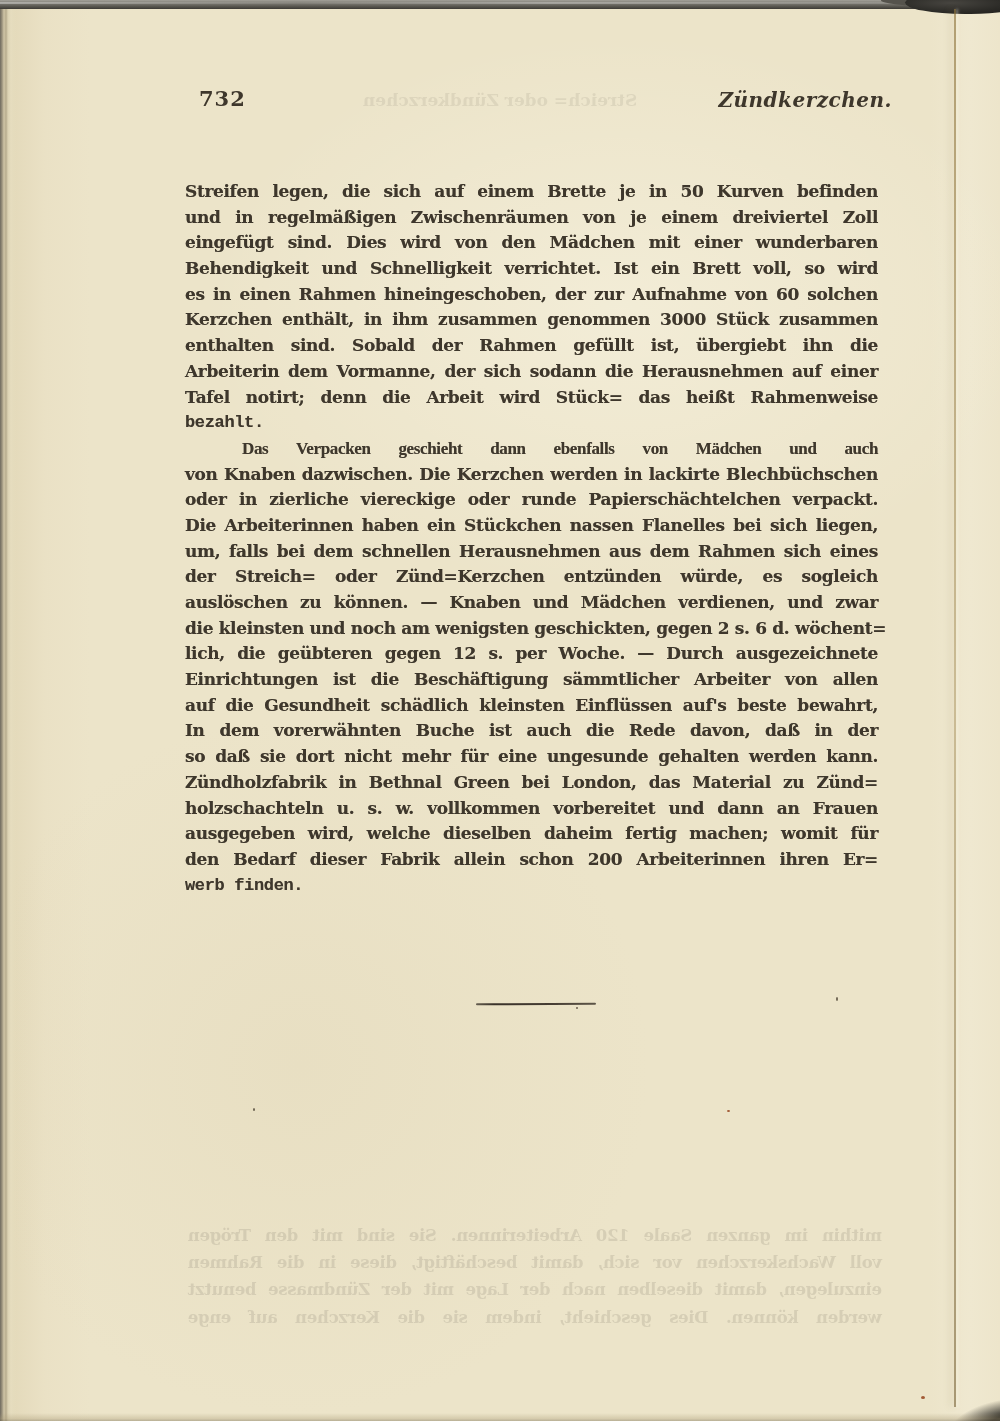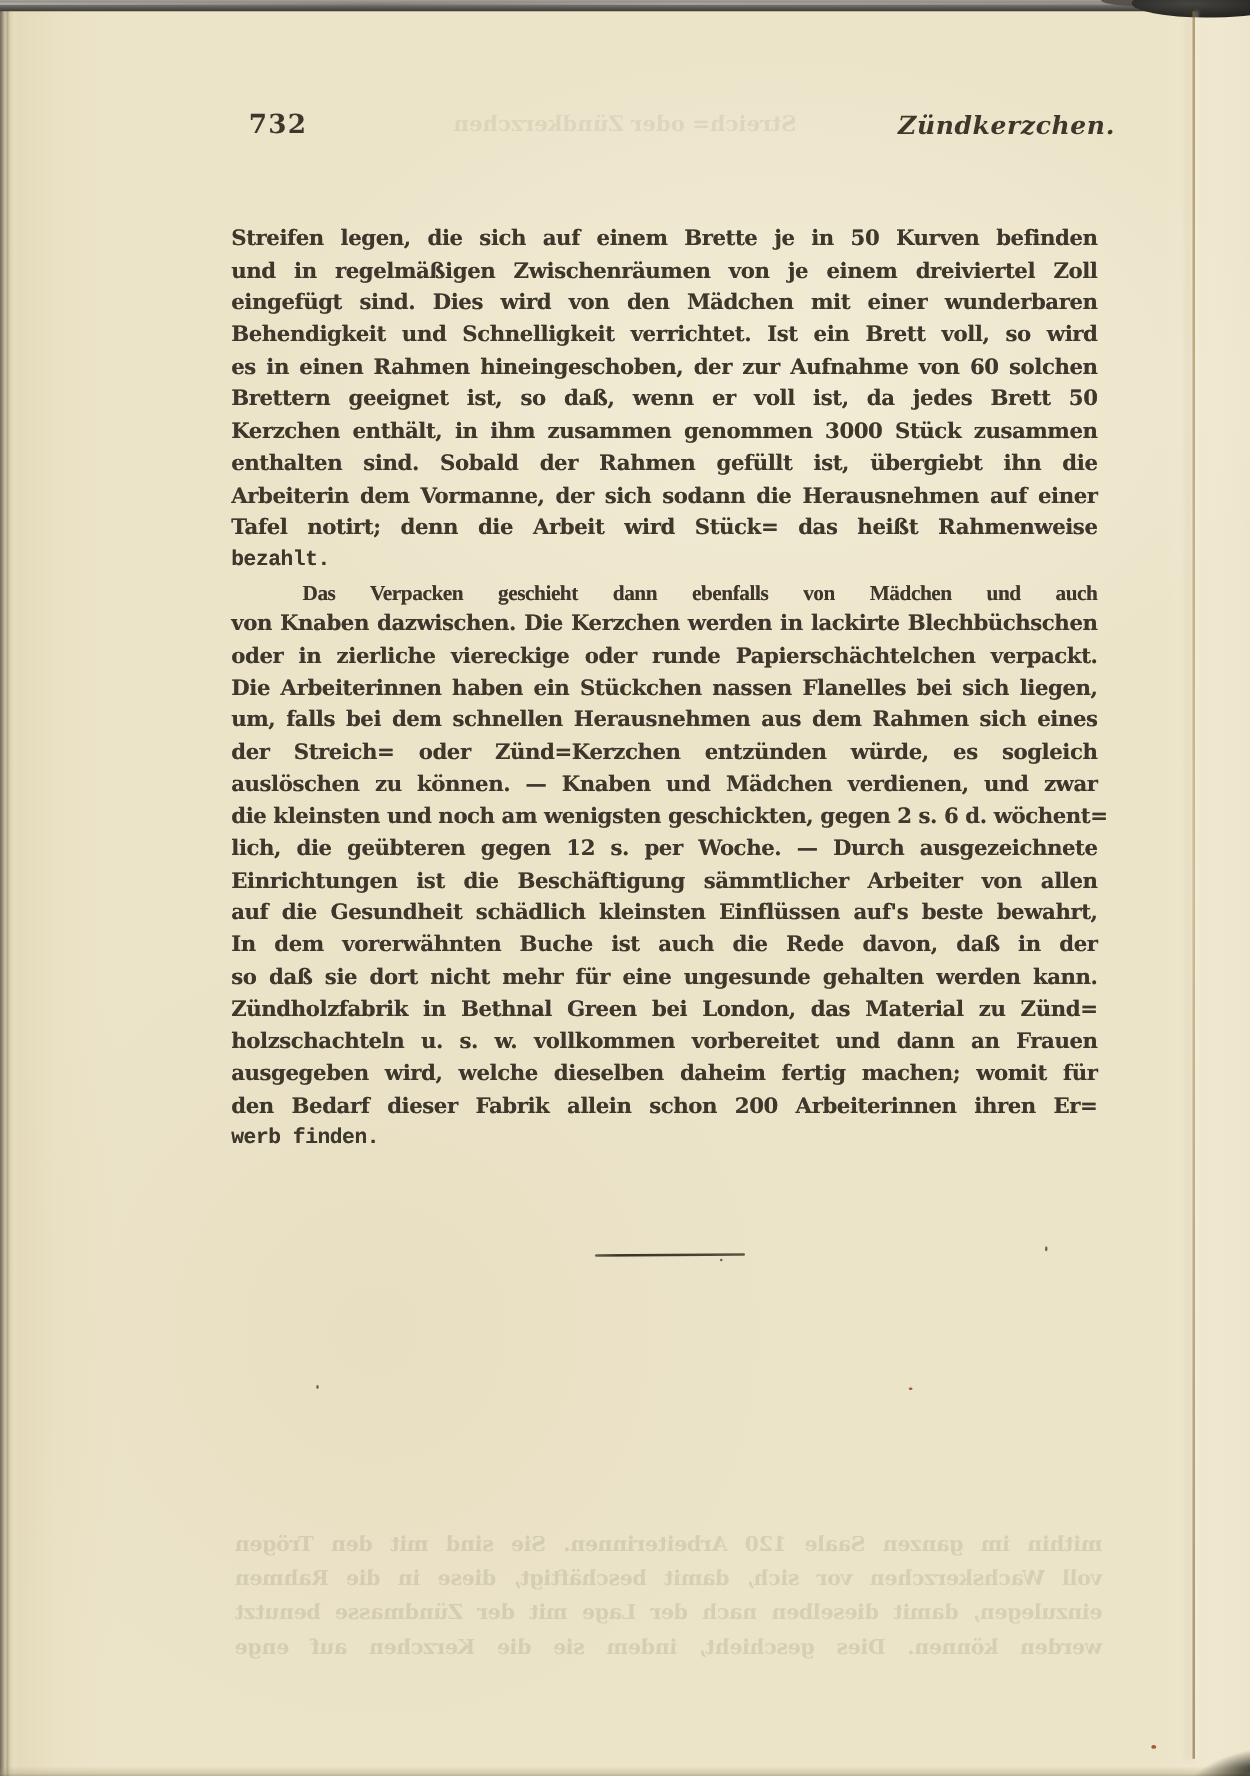"Brettern geeignet ist, so daß," div.text-line { html: <div>Brettern geeignet ist, so daß, wenn er voll ist, da jedes Brett 50</div> -> none }
